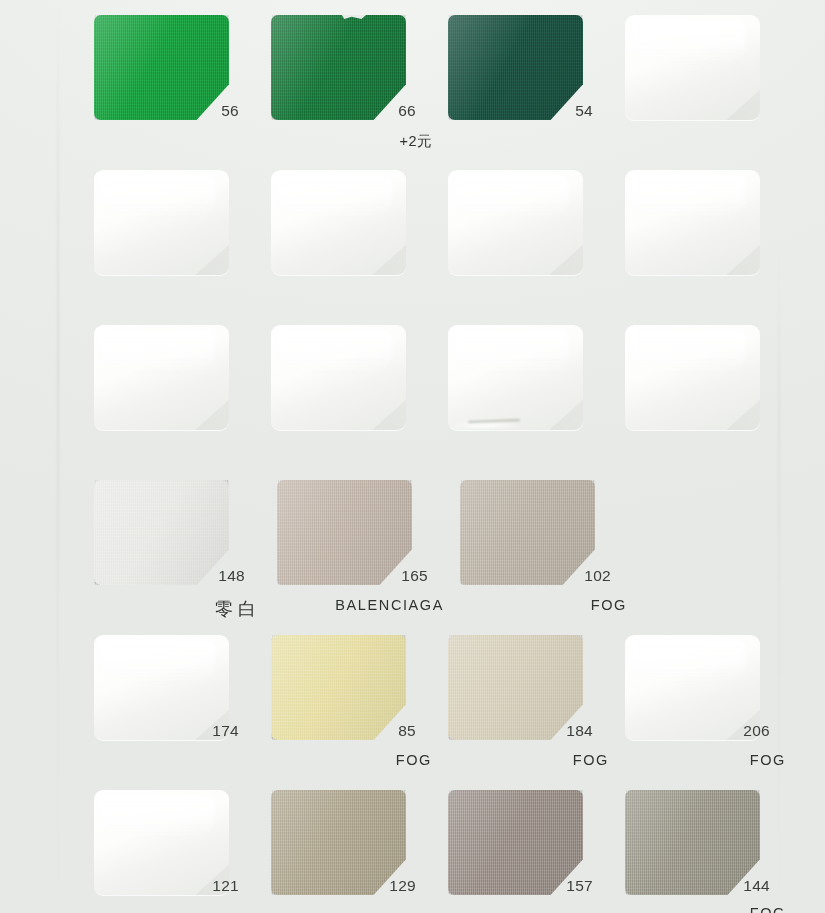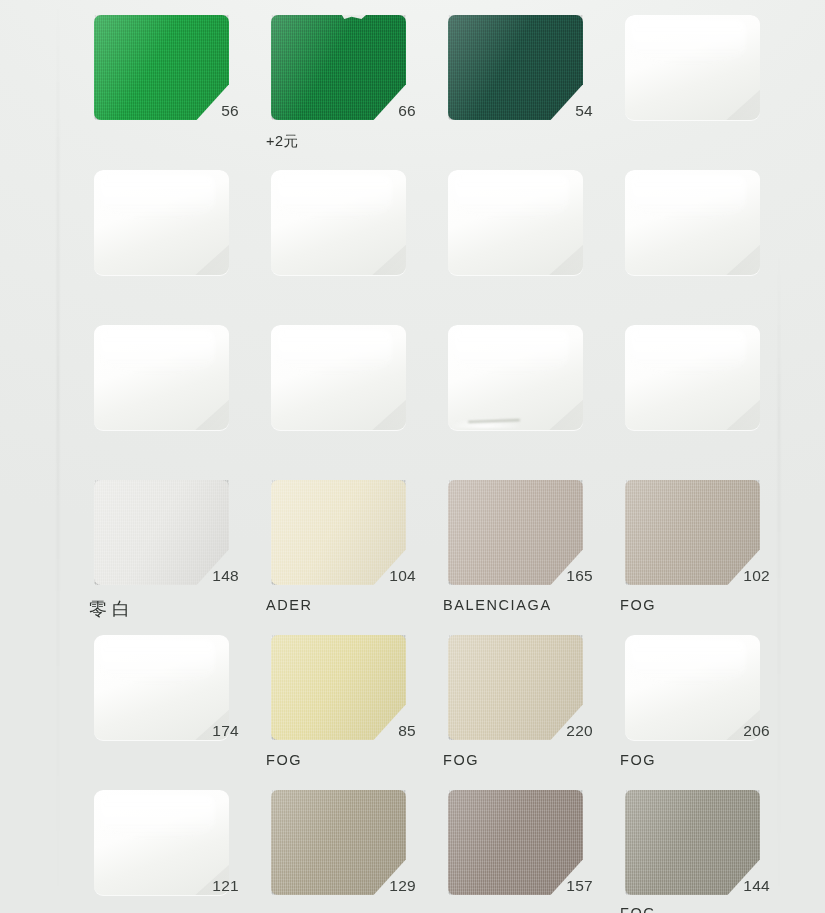"+2元" .name { left: 3px -> 12px; text-align: left -> right }
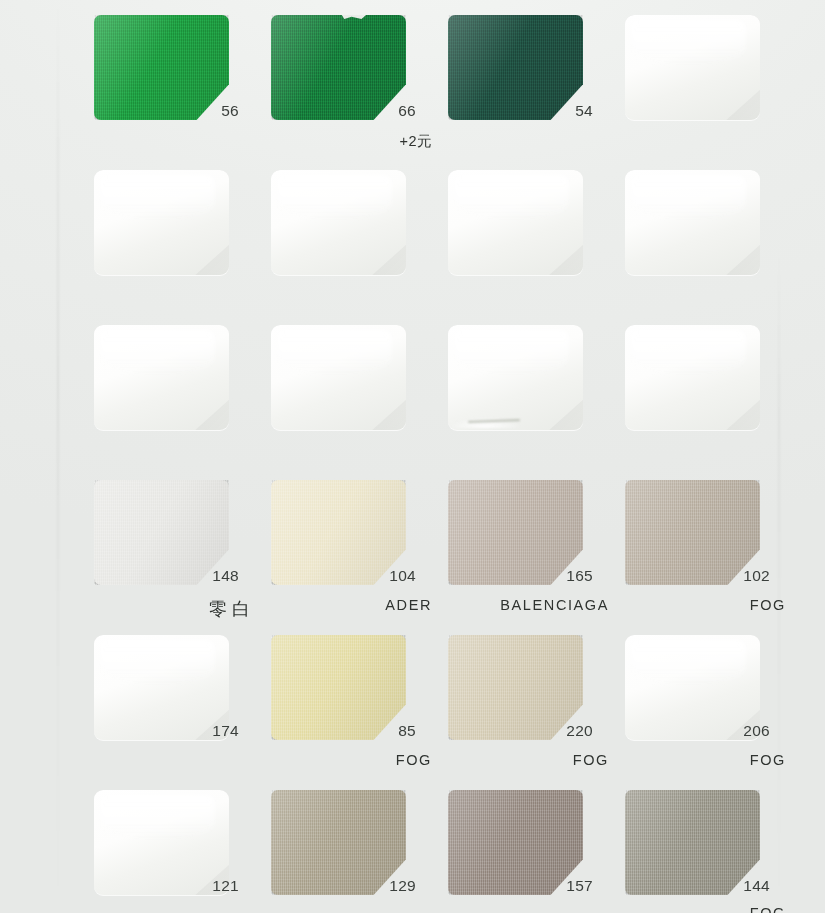"104" div.cell { html: <div> <div> <div></div> <div></div> </div> <div>104</div> <div>ADER</div> </div> -> none }
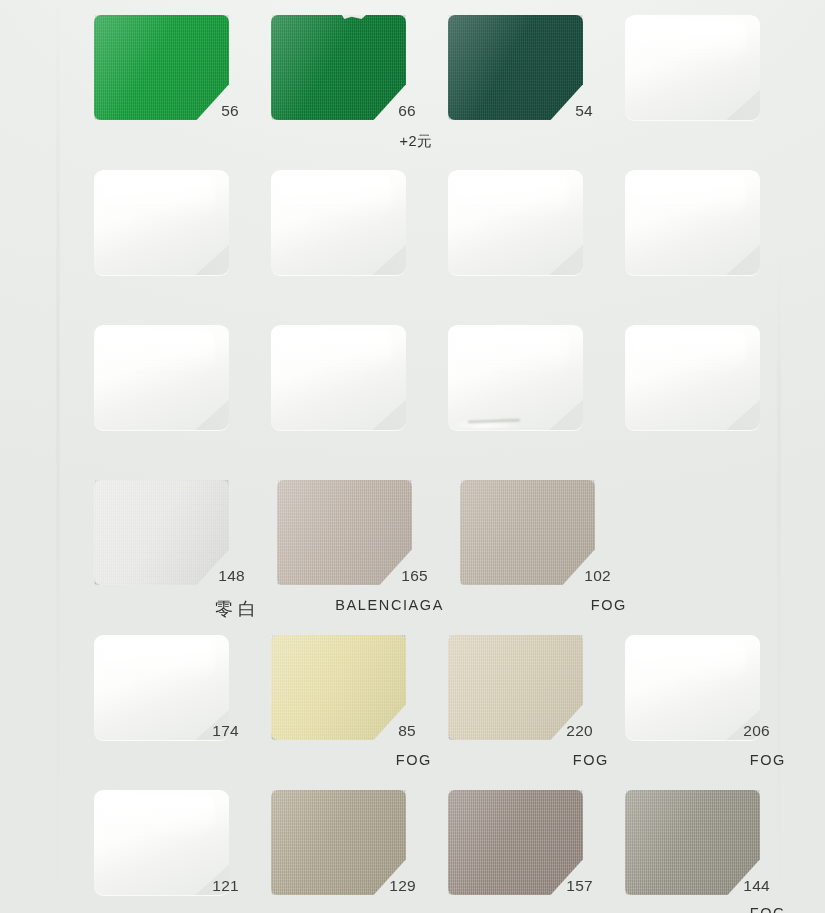"220" div.code { text: 220 -> 184 }
